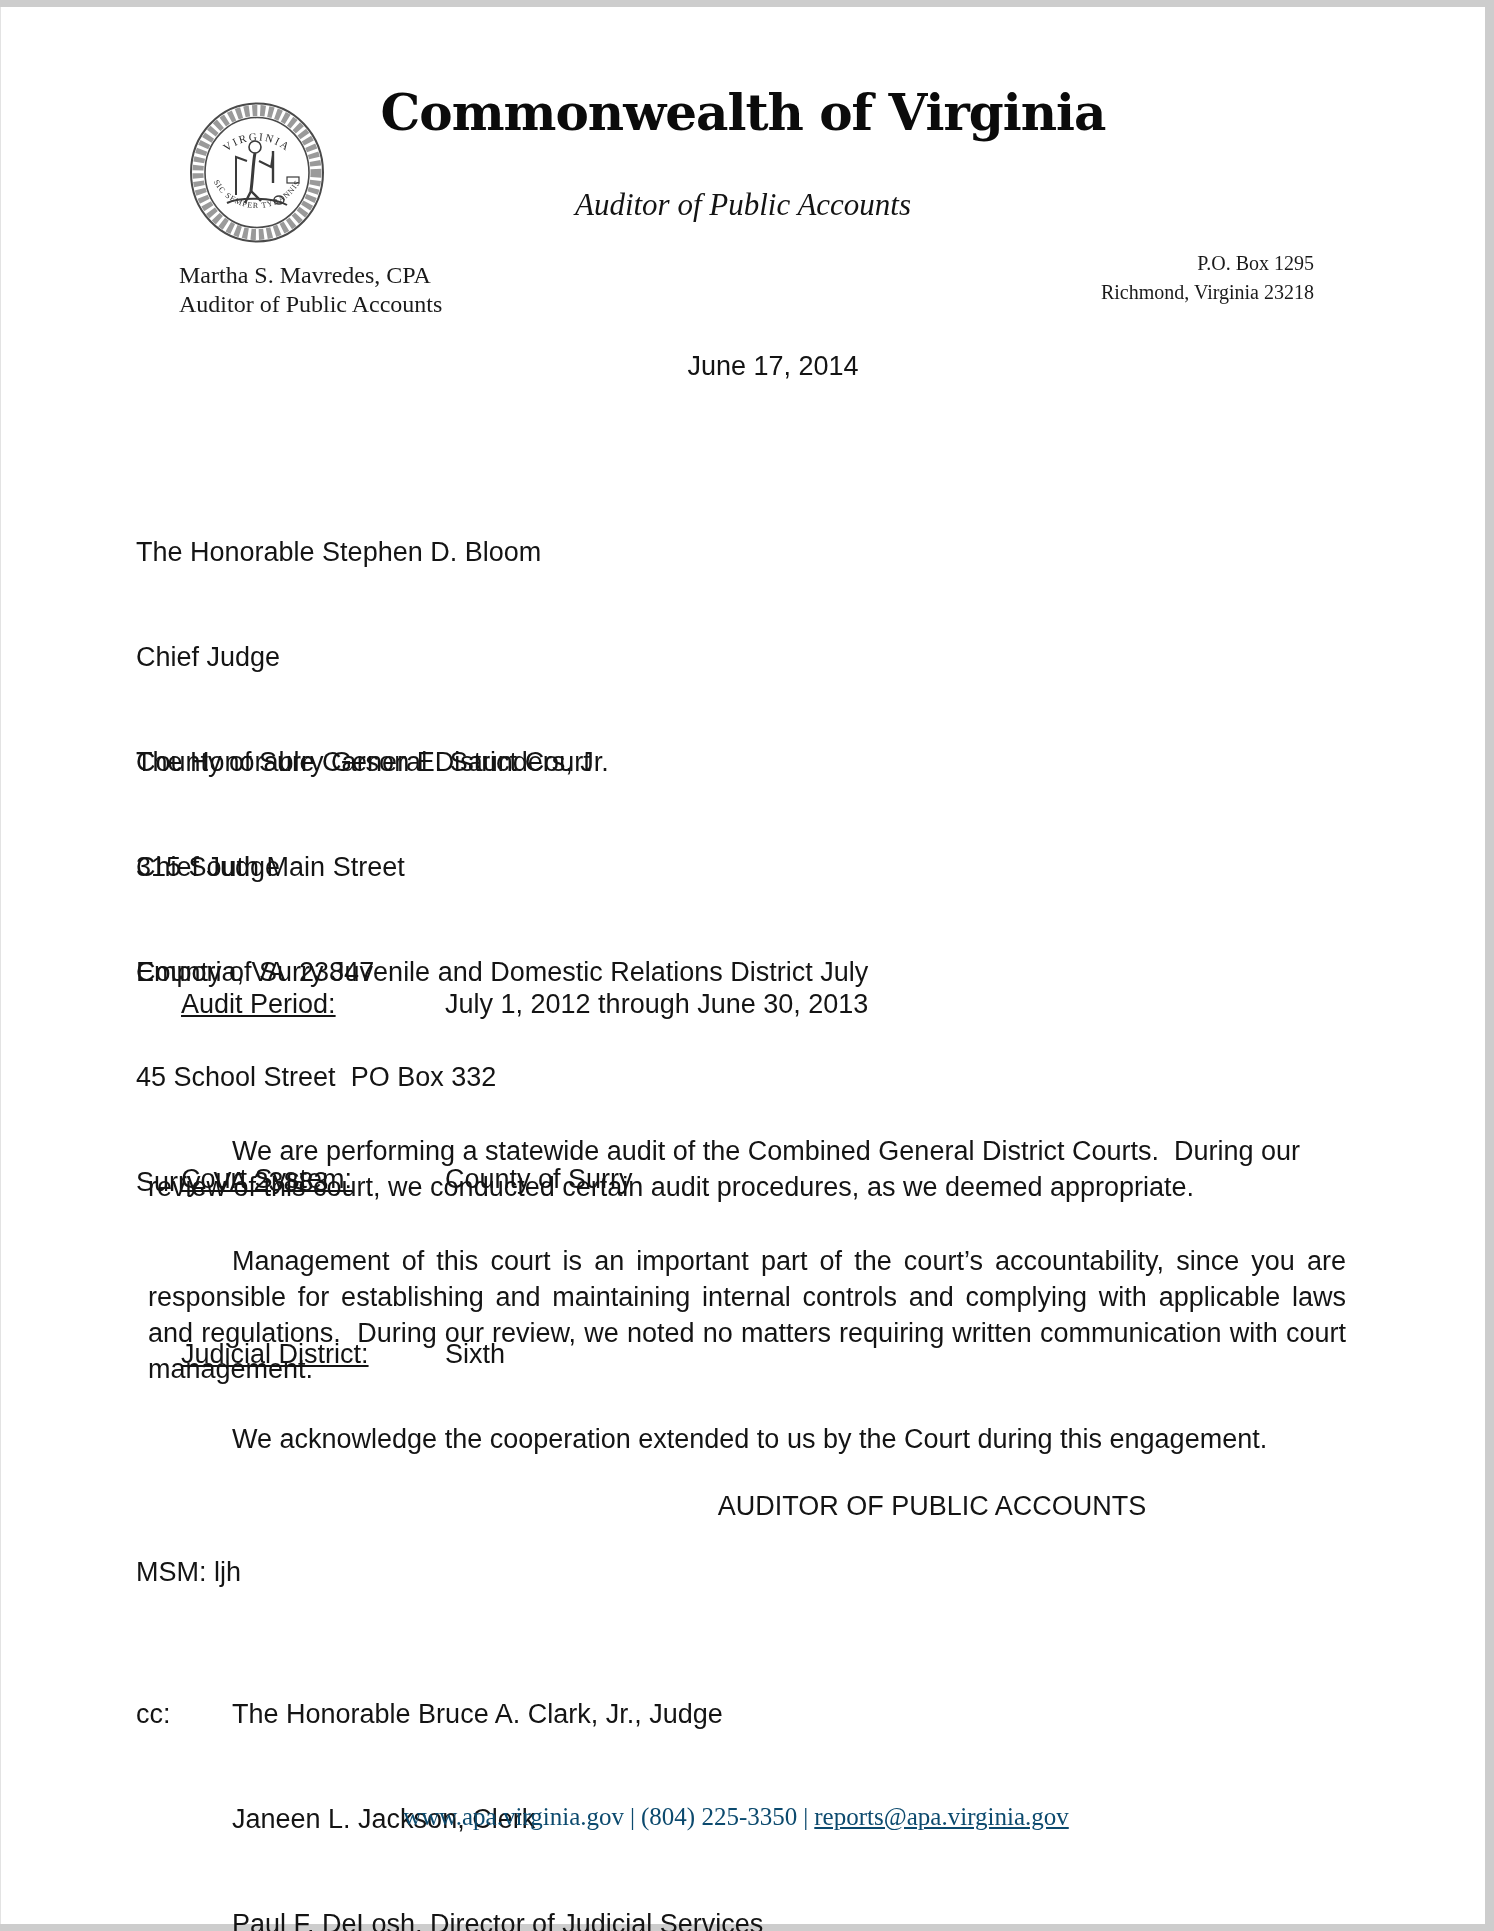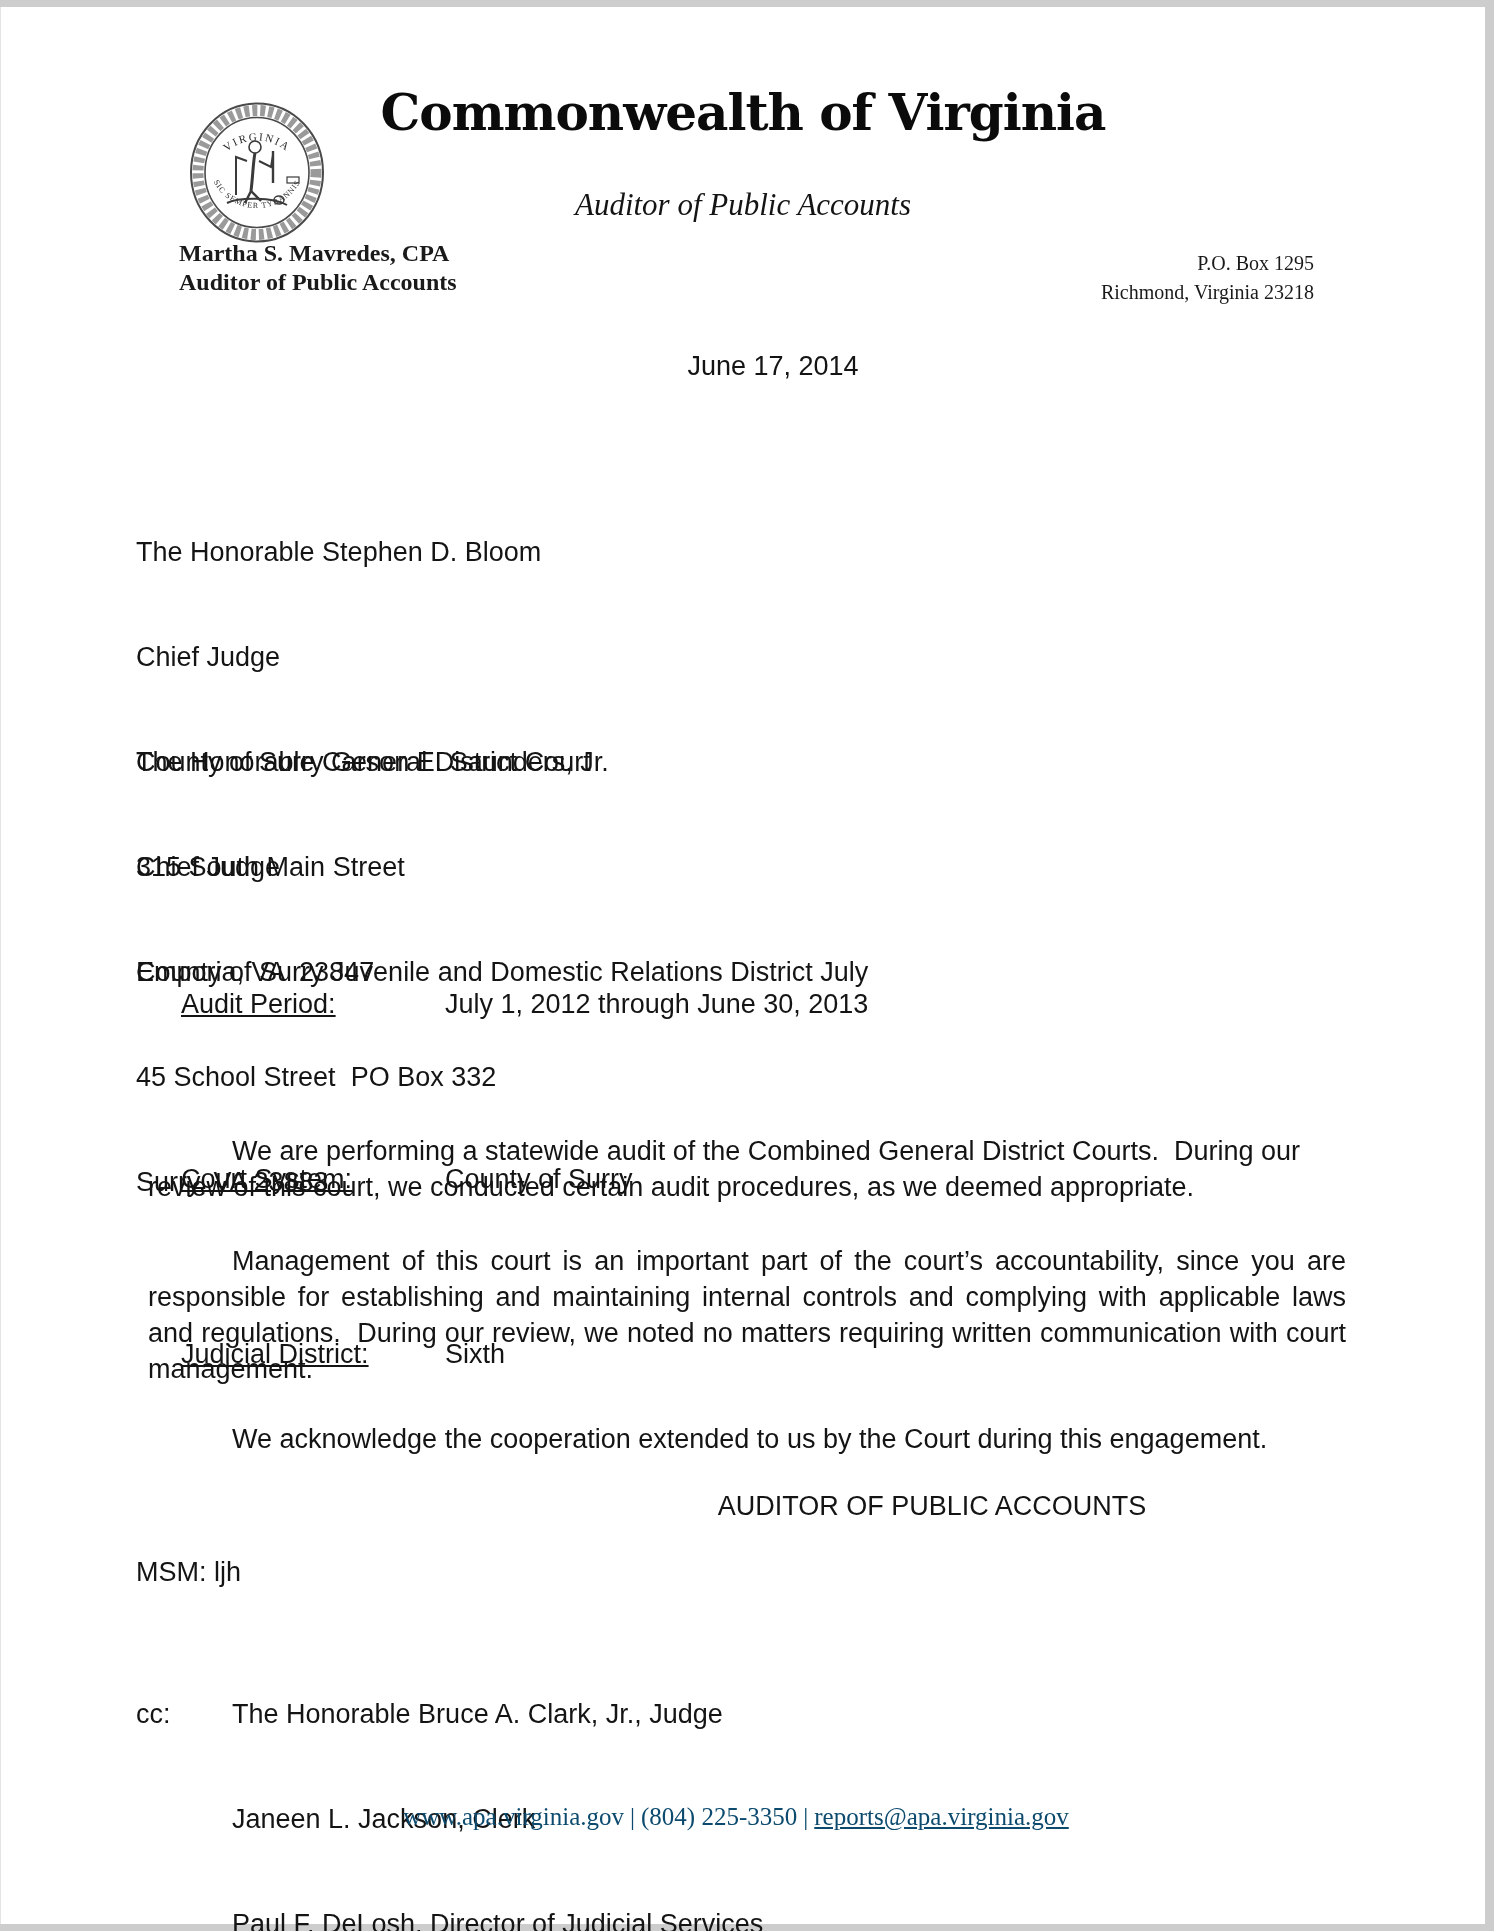"Martha S. Mavredes, CPA" .lh-left { font-weight: bold -> none; top: 232px -> 254px }
